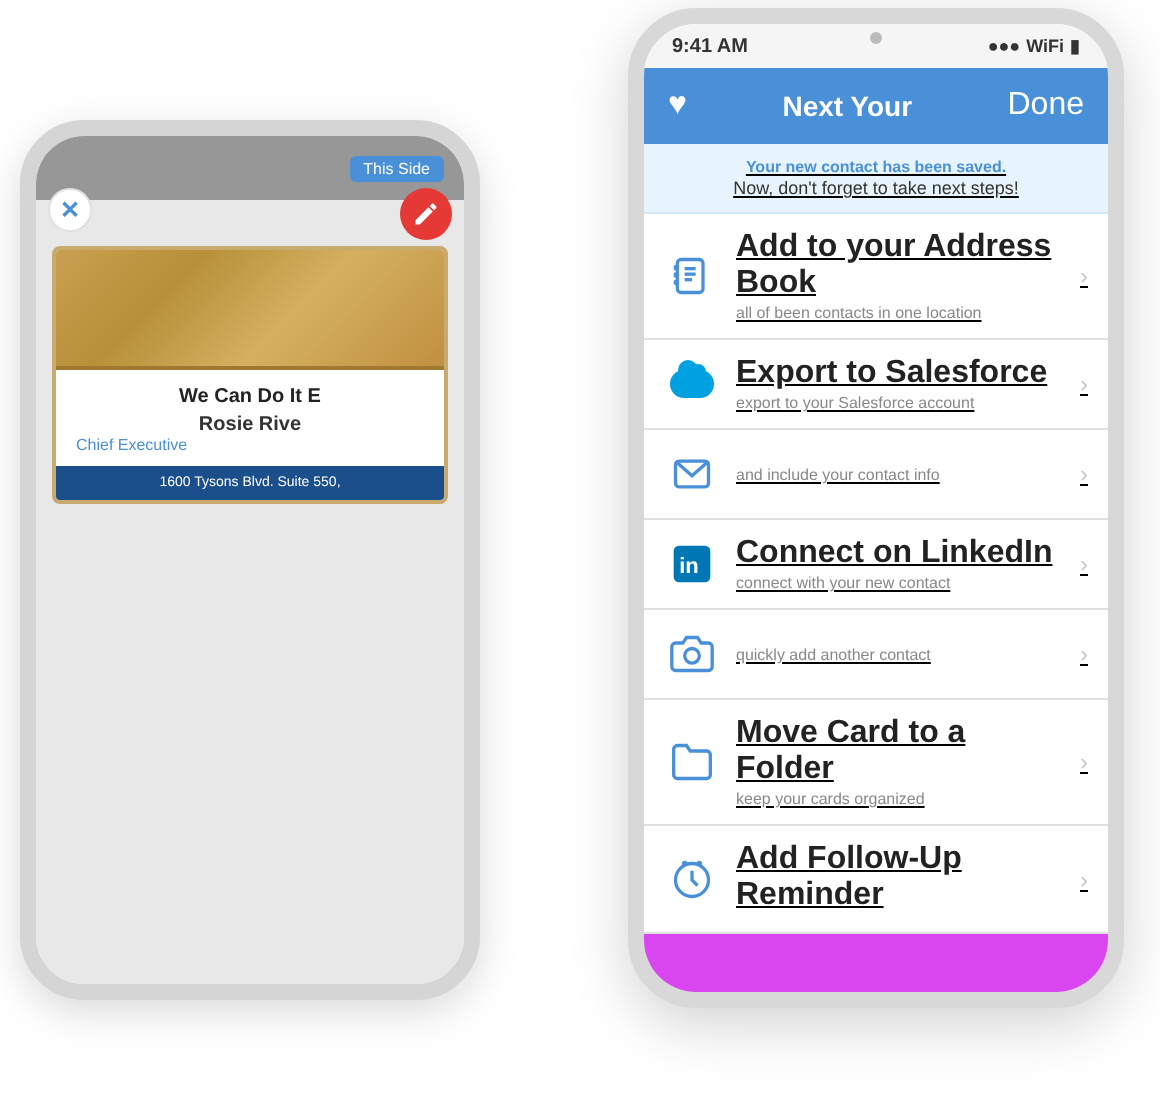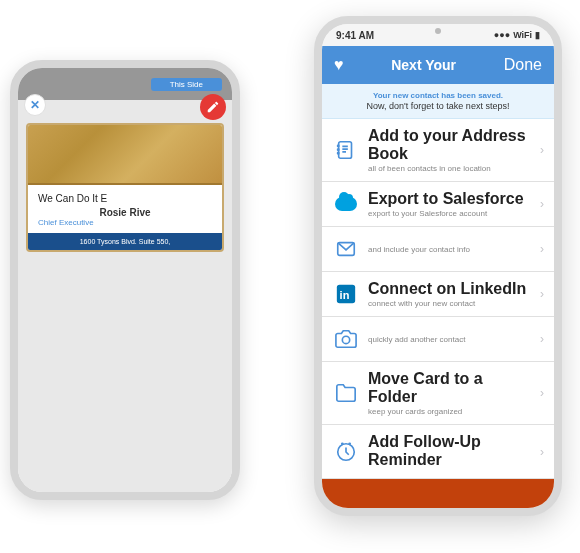"9:41 AM" .phone-front { top: 16px -> 4px }
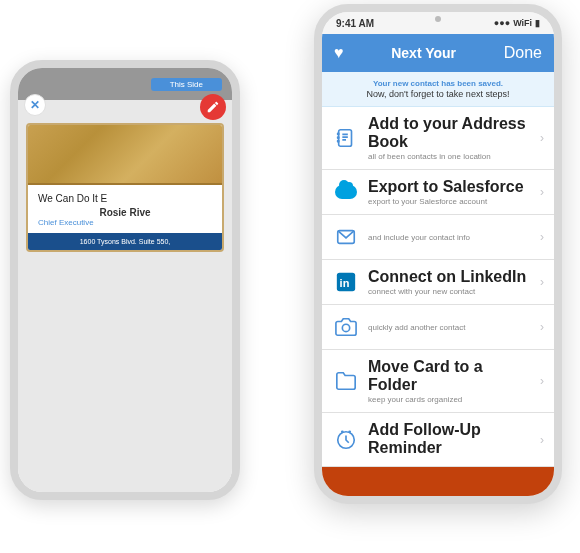"This Side" .card-top-bar .this-side { padding: 2px 19px -> 2px 7px }
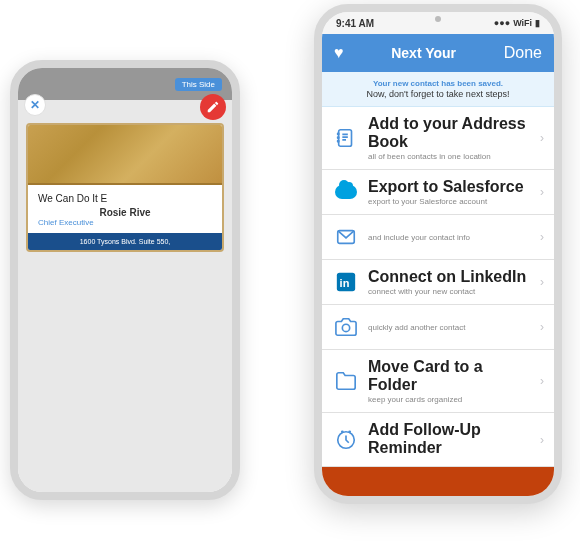"Your new contact has been" .phone-content { background: #c2410c -> #d946ef; text-decoration: none -> underline }
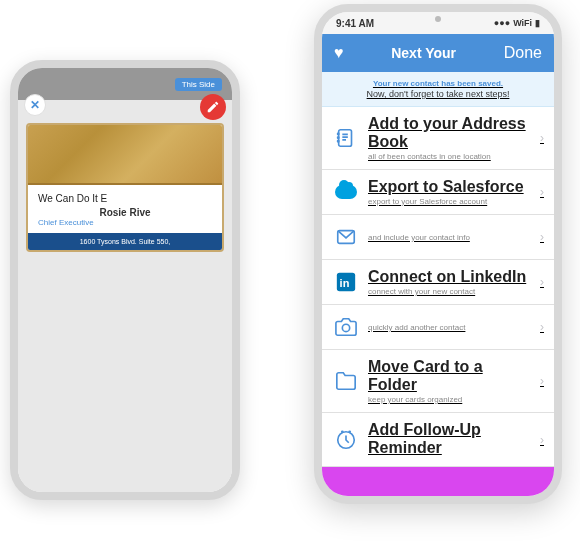"We Can Do It E" .biz-card-white .company { font-weight: 400 -> 700; text-align: left -> center }
